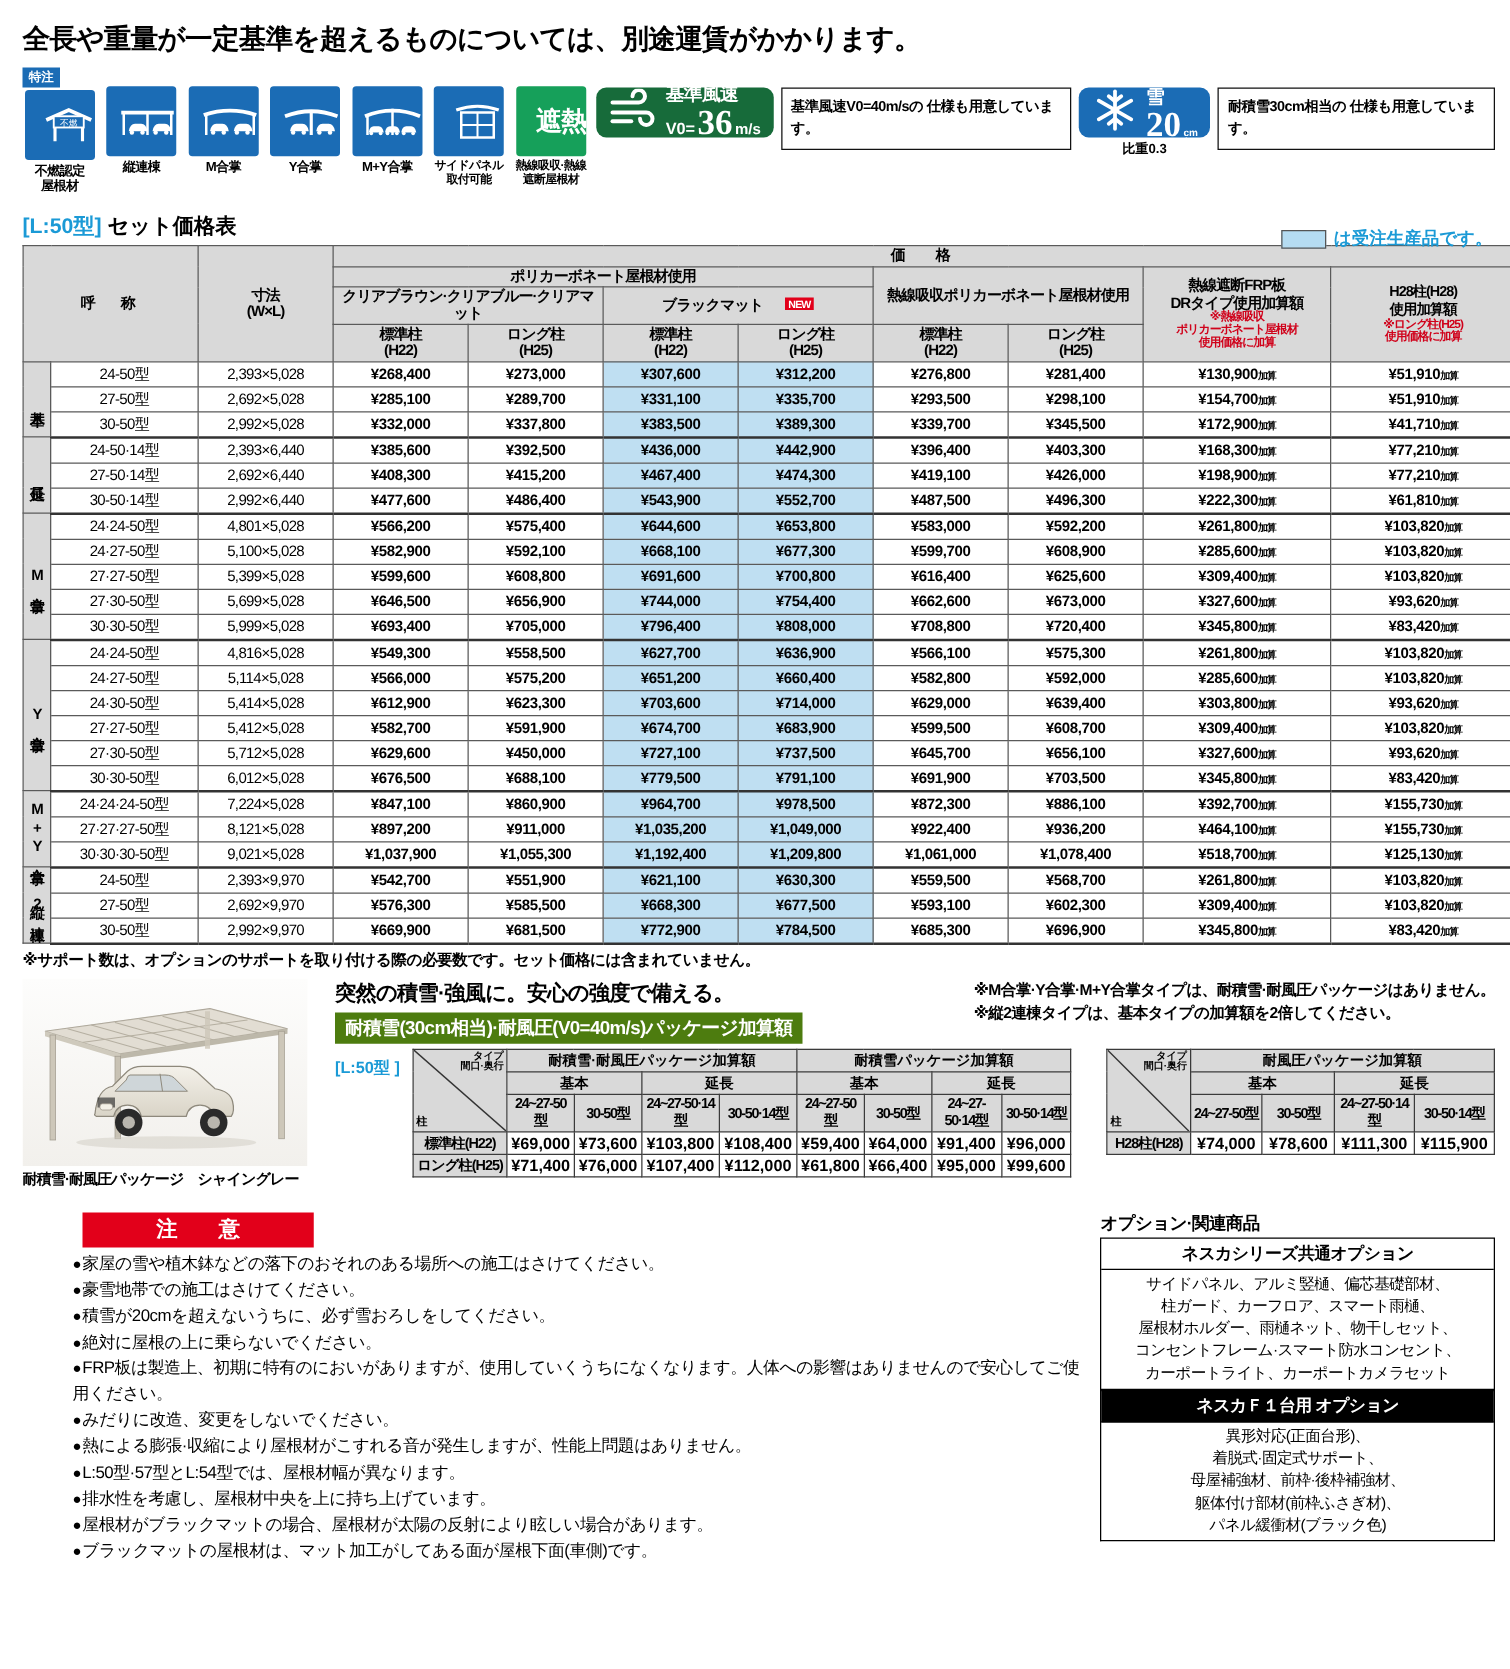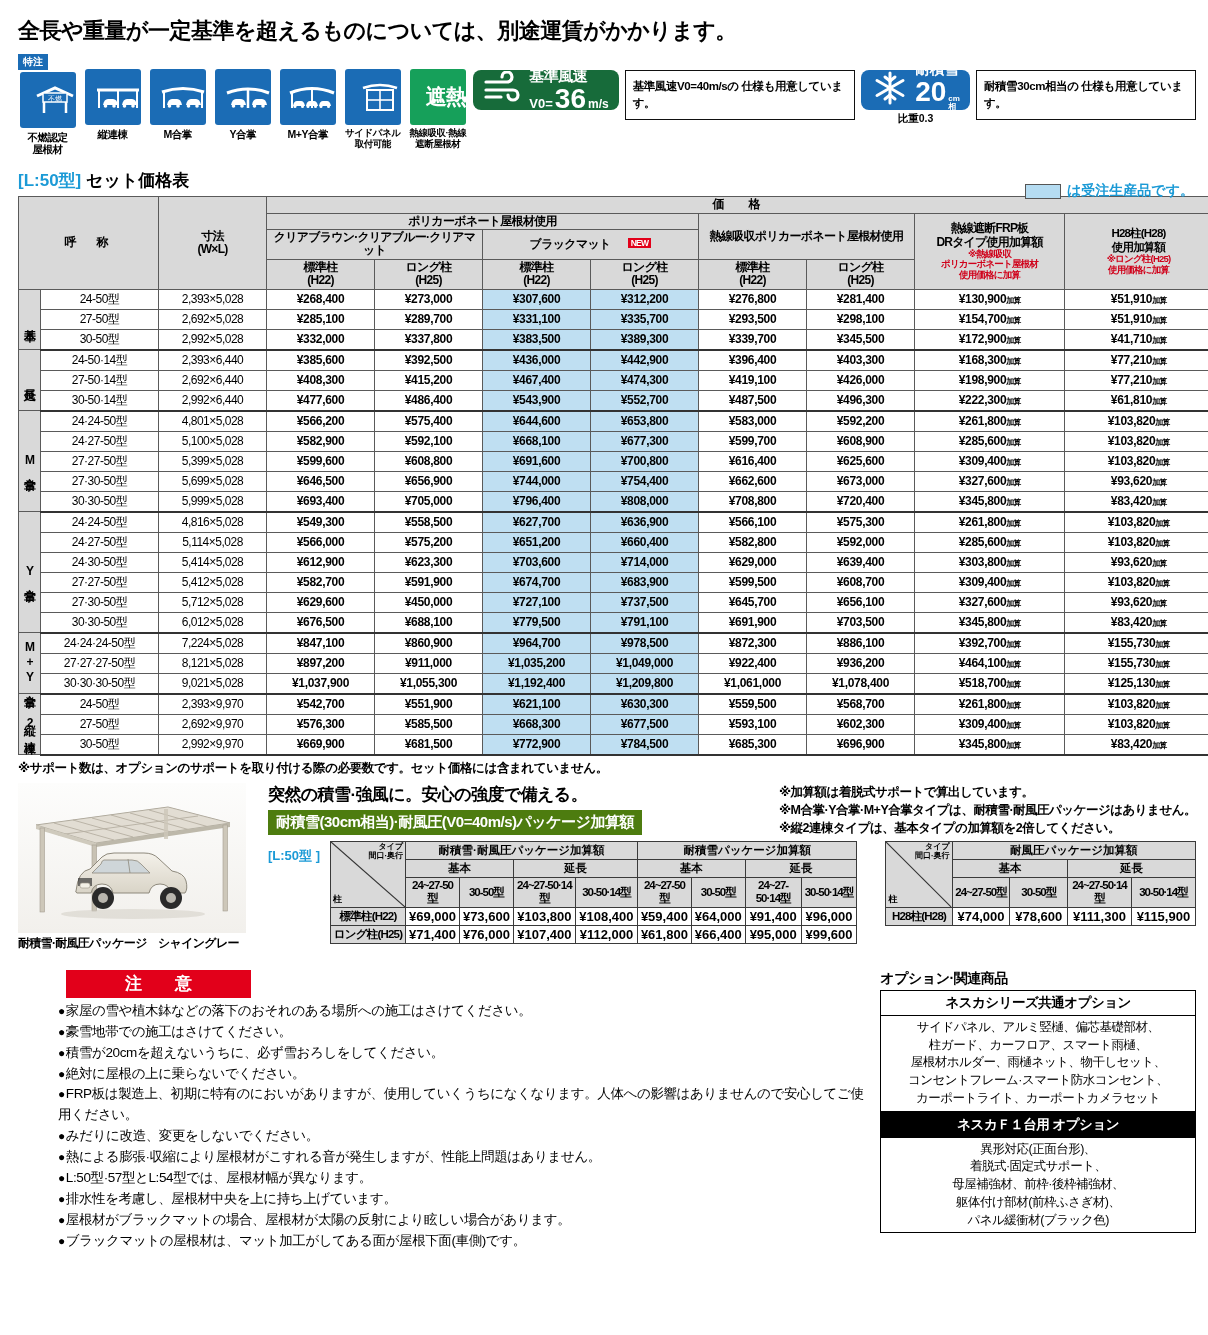"36" .spec-big { font-family: none -> Liberation Serif, serif }
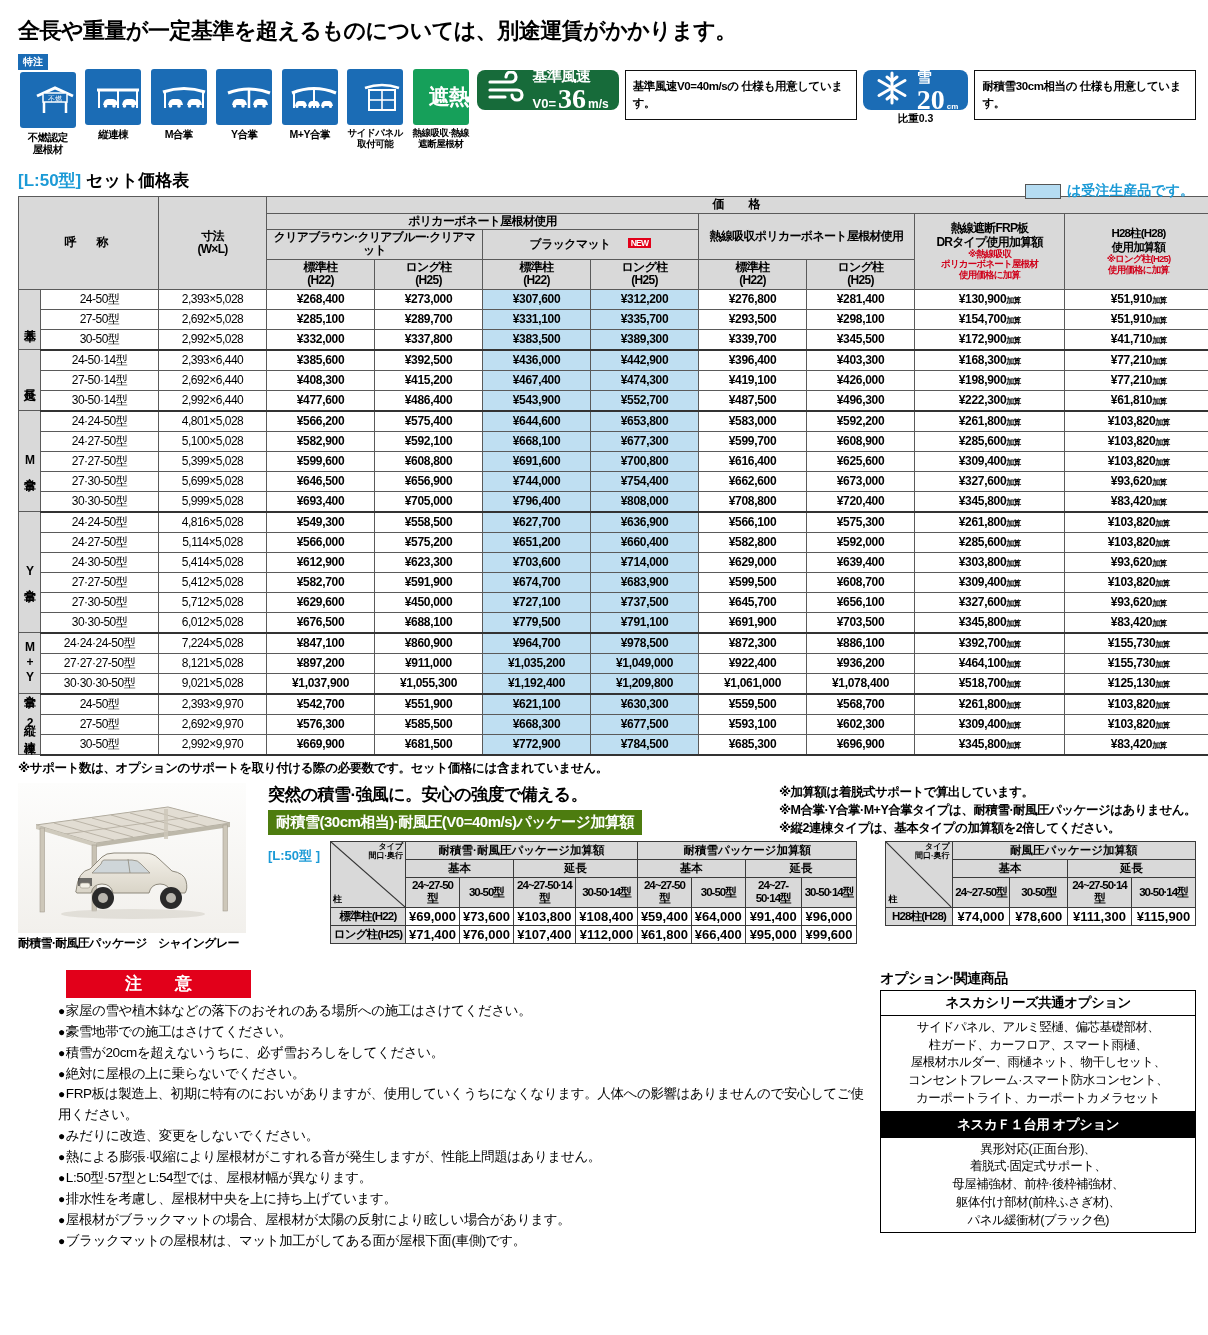"※加算額は着脱式サポートで算出しています。" div { html: <div>※加算額は着脱式サポートで算出しています。</div> -> none }
